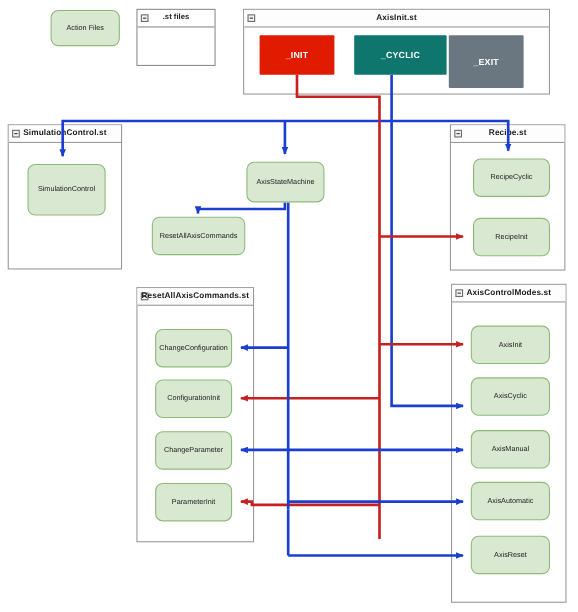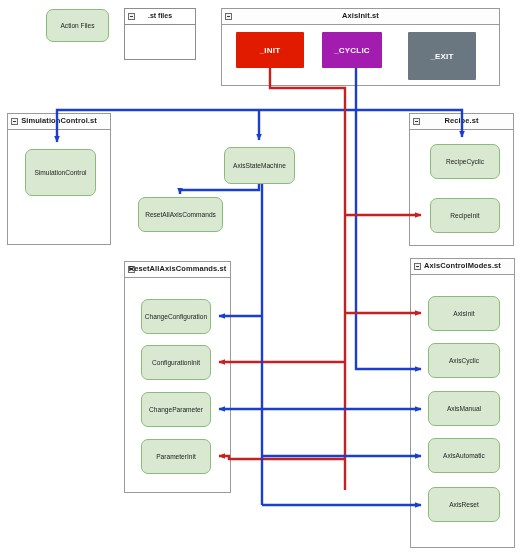"_CYCLIC" div.abtn { background: #a21caf -> #0f766e; width: 60px -> 84px }
